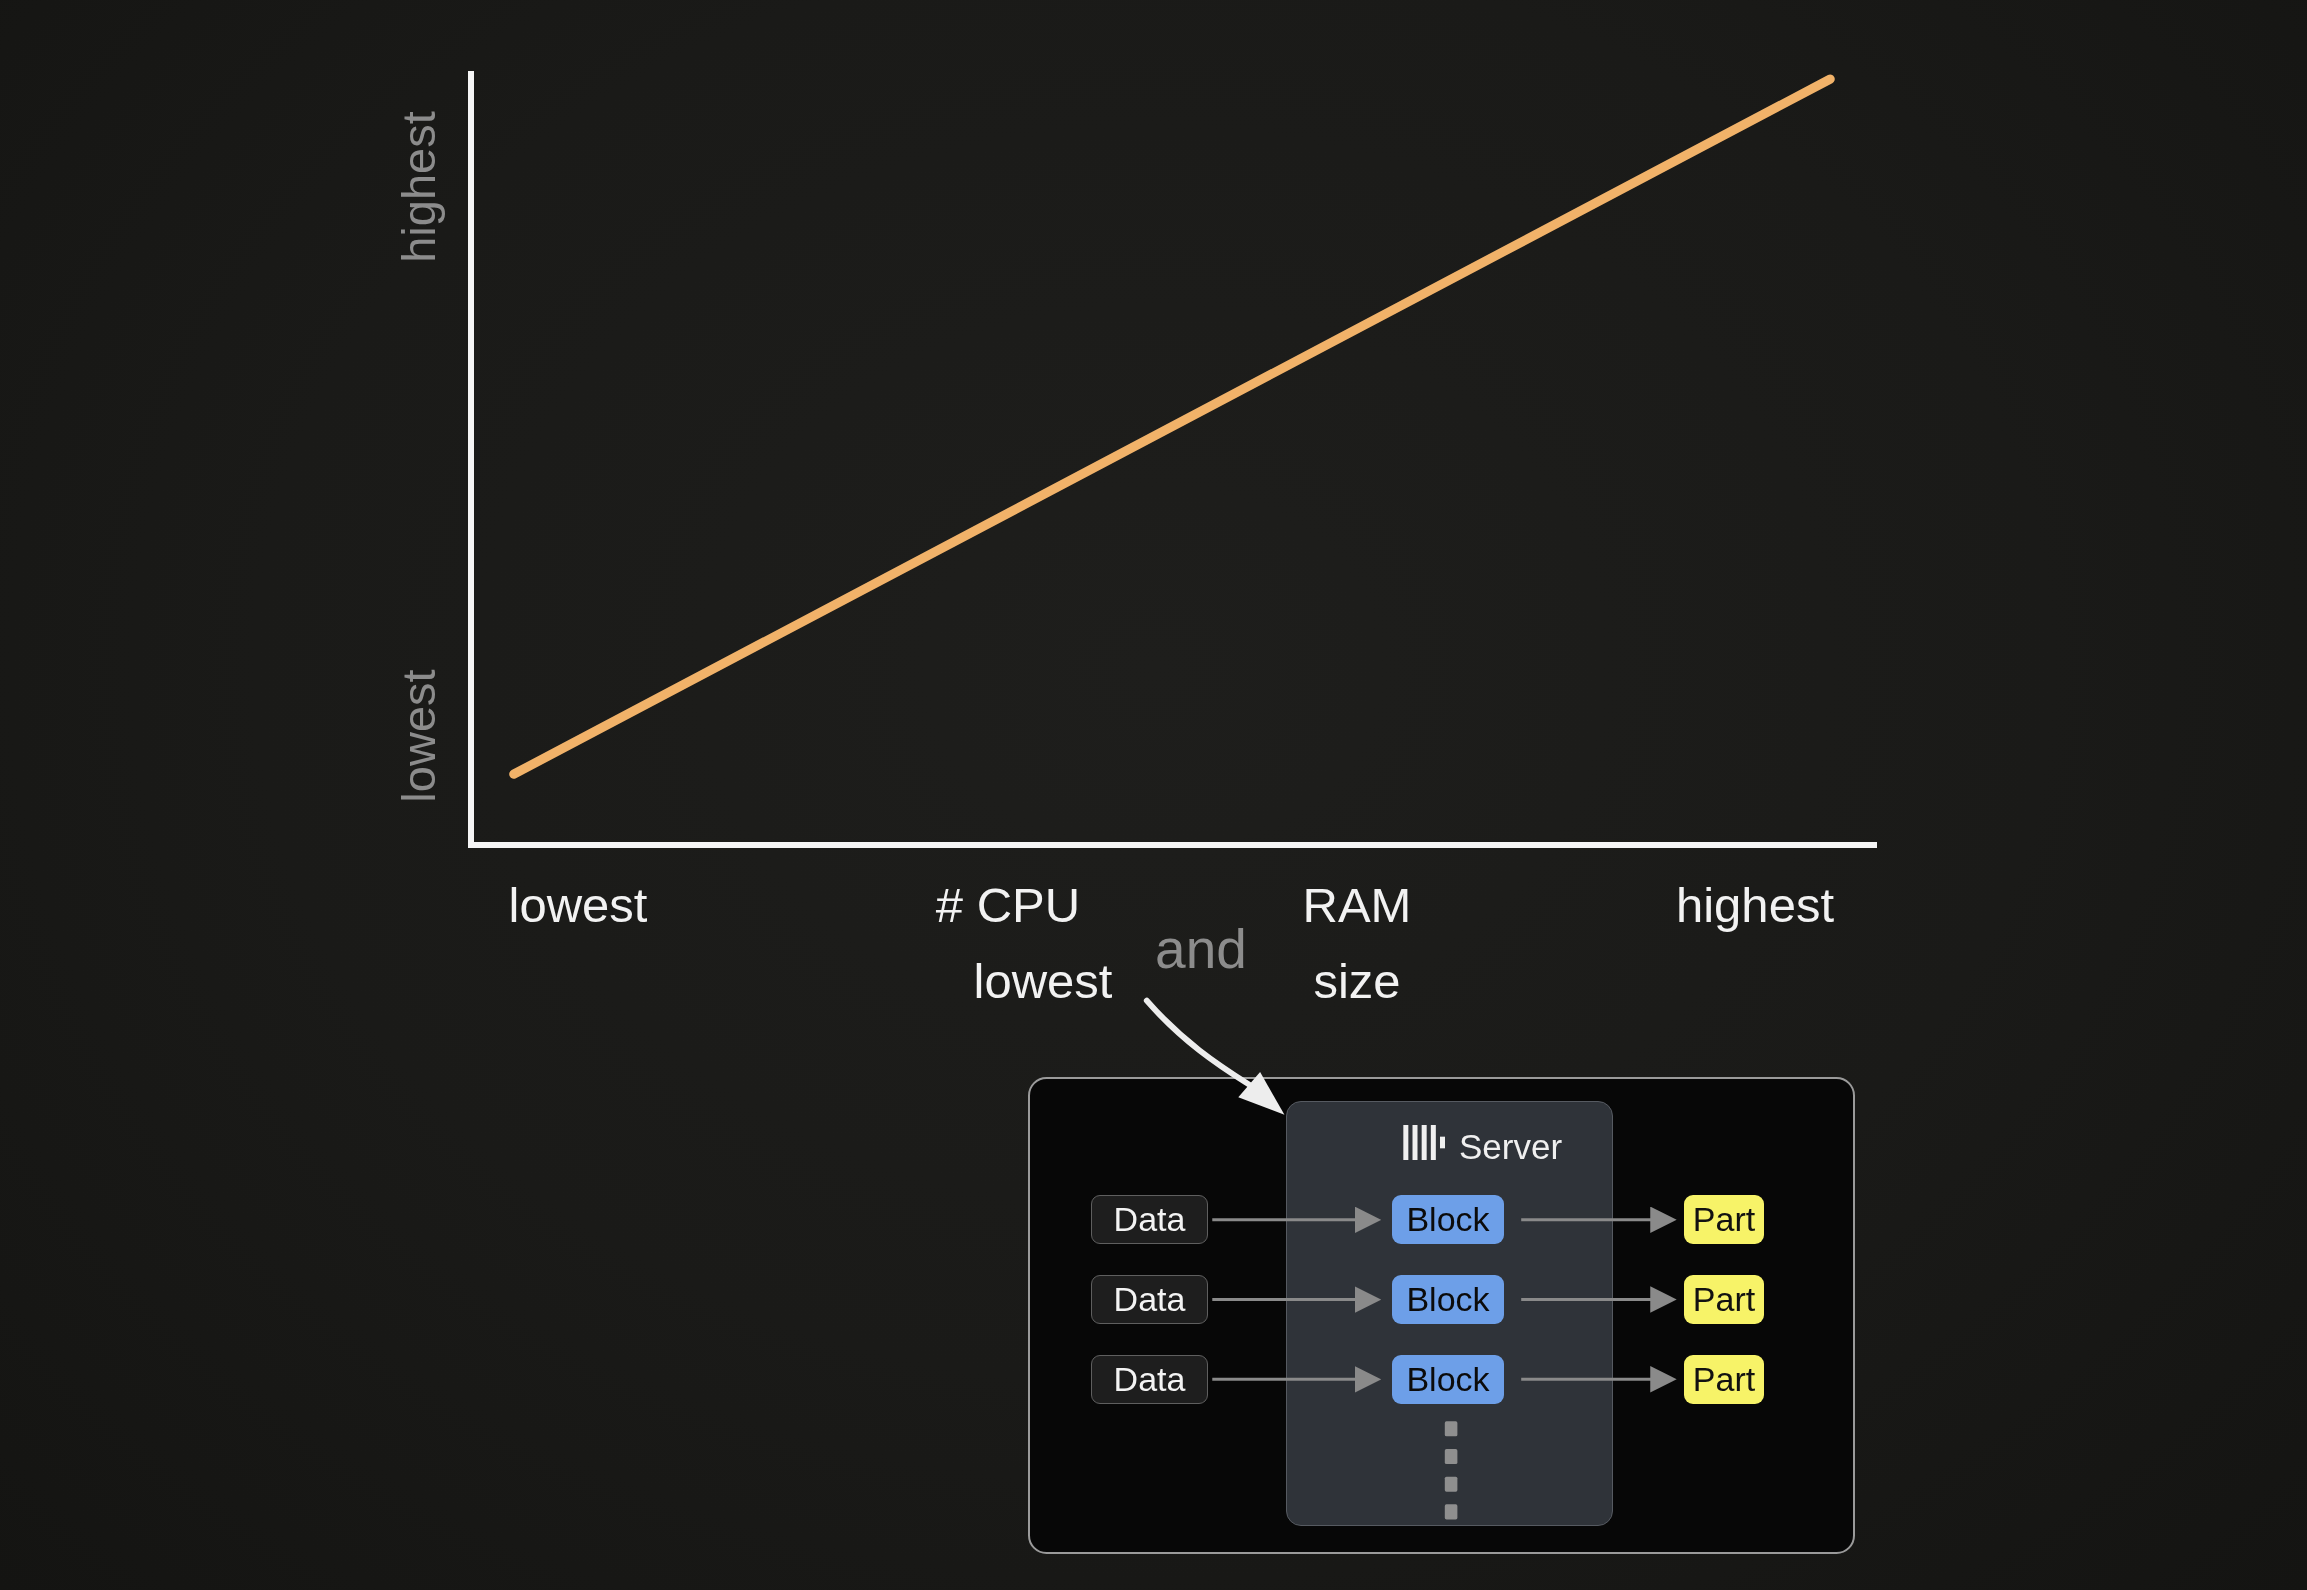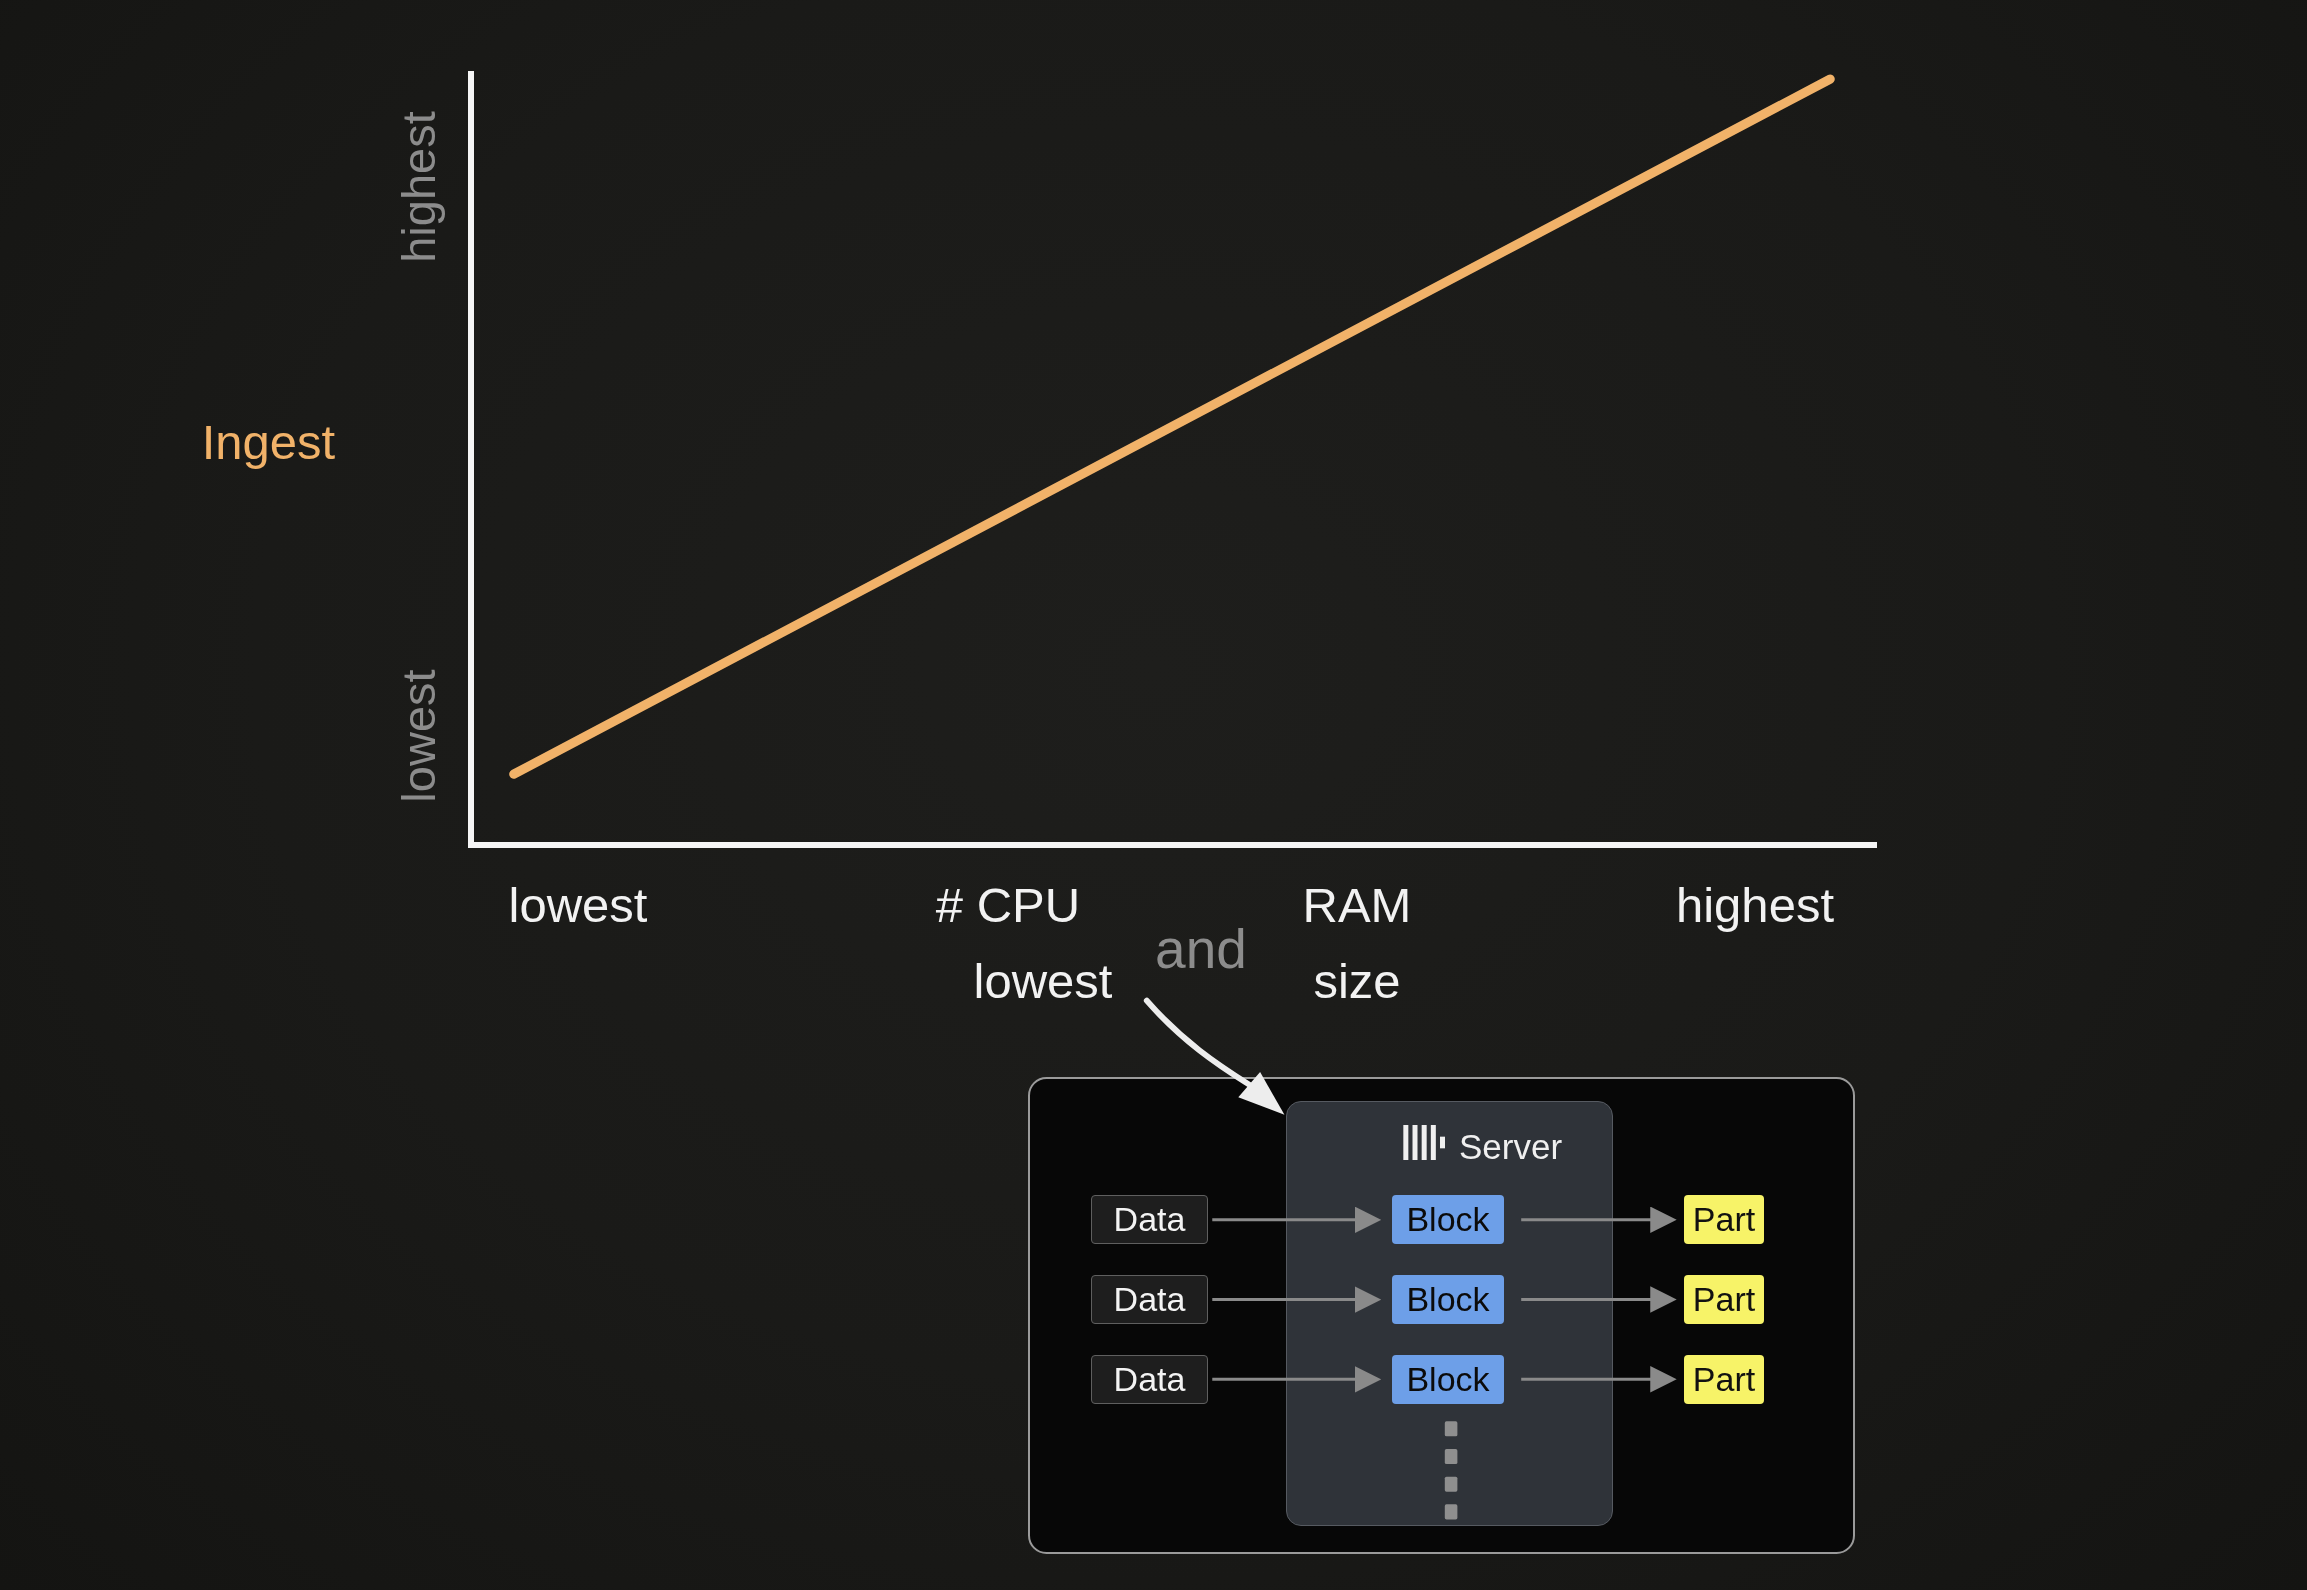"Ingest" span { html: <span>Ingest</span> -> none }
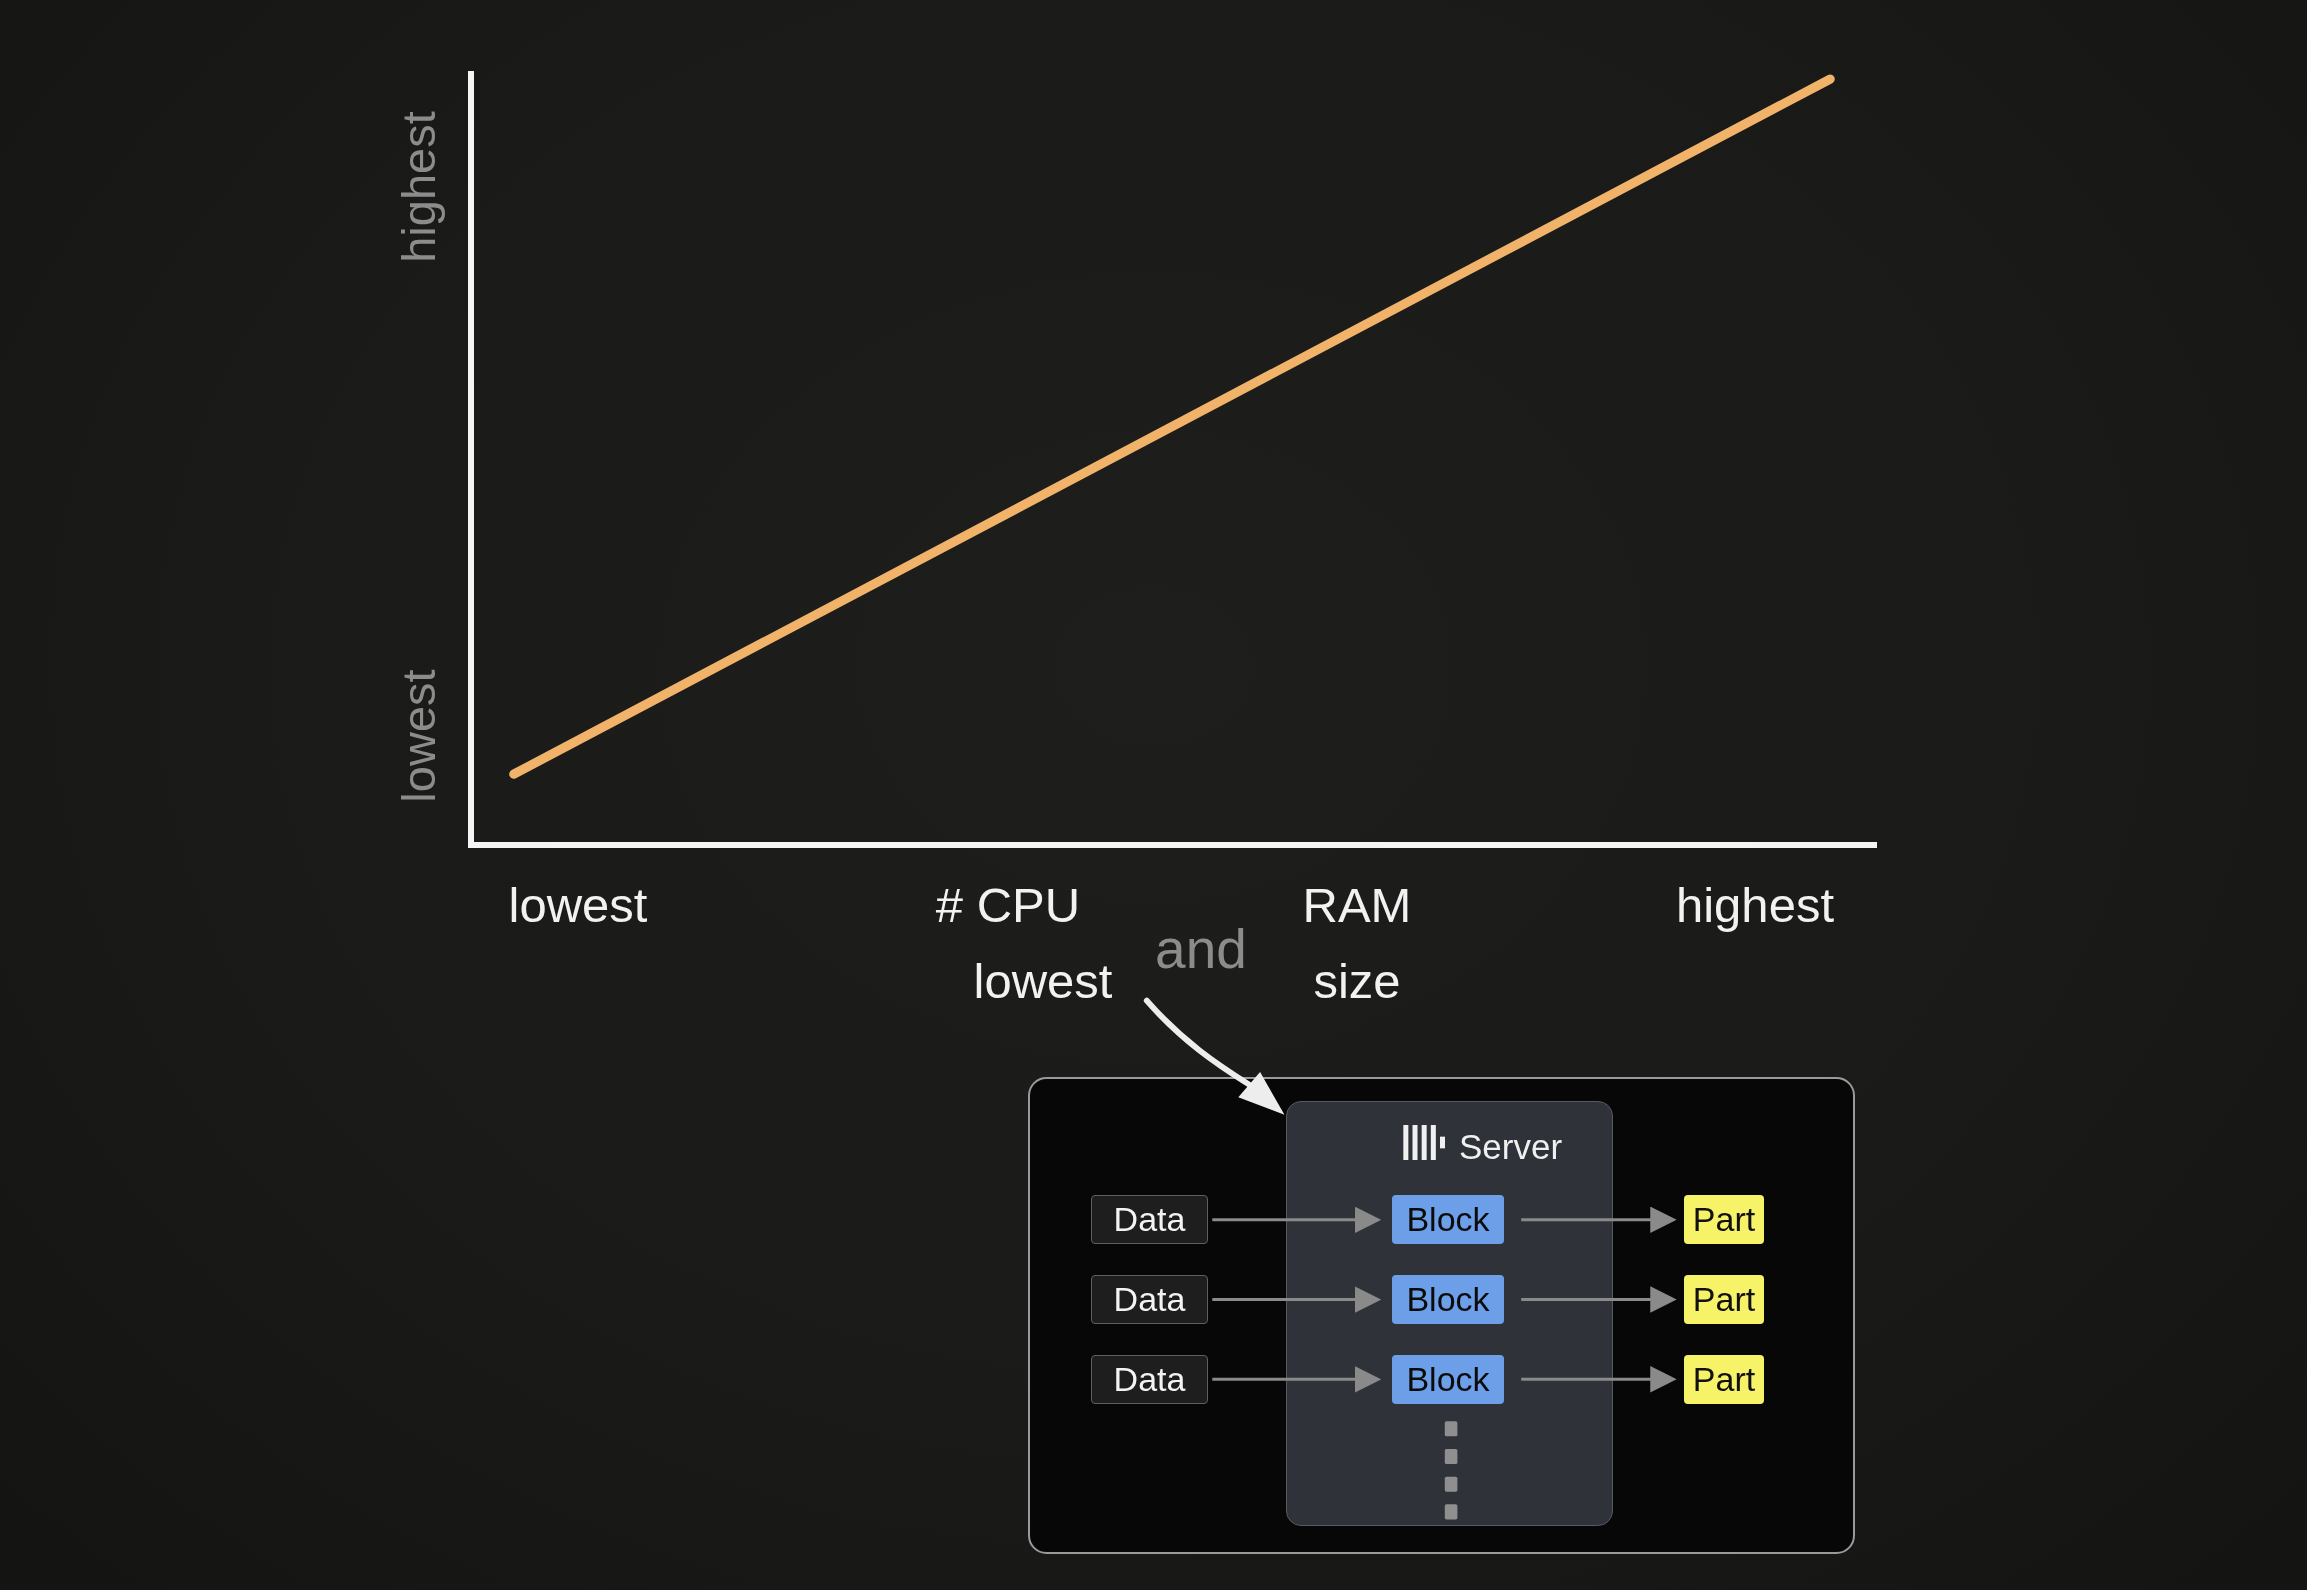"Data" .box { border-radius: 4px -> 9px }
